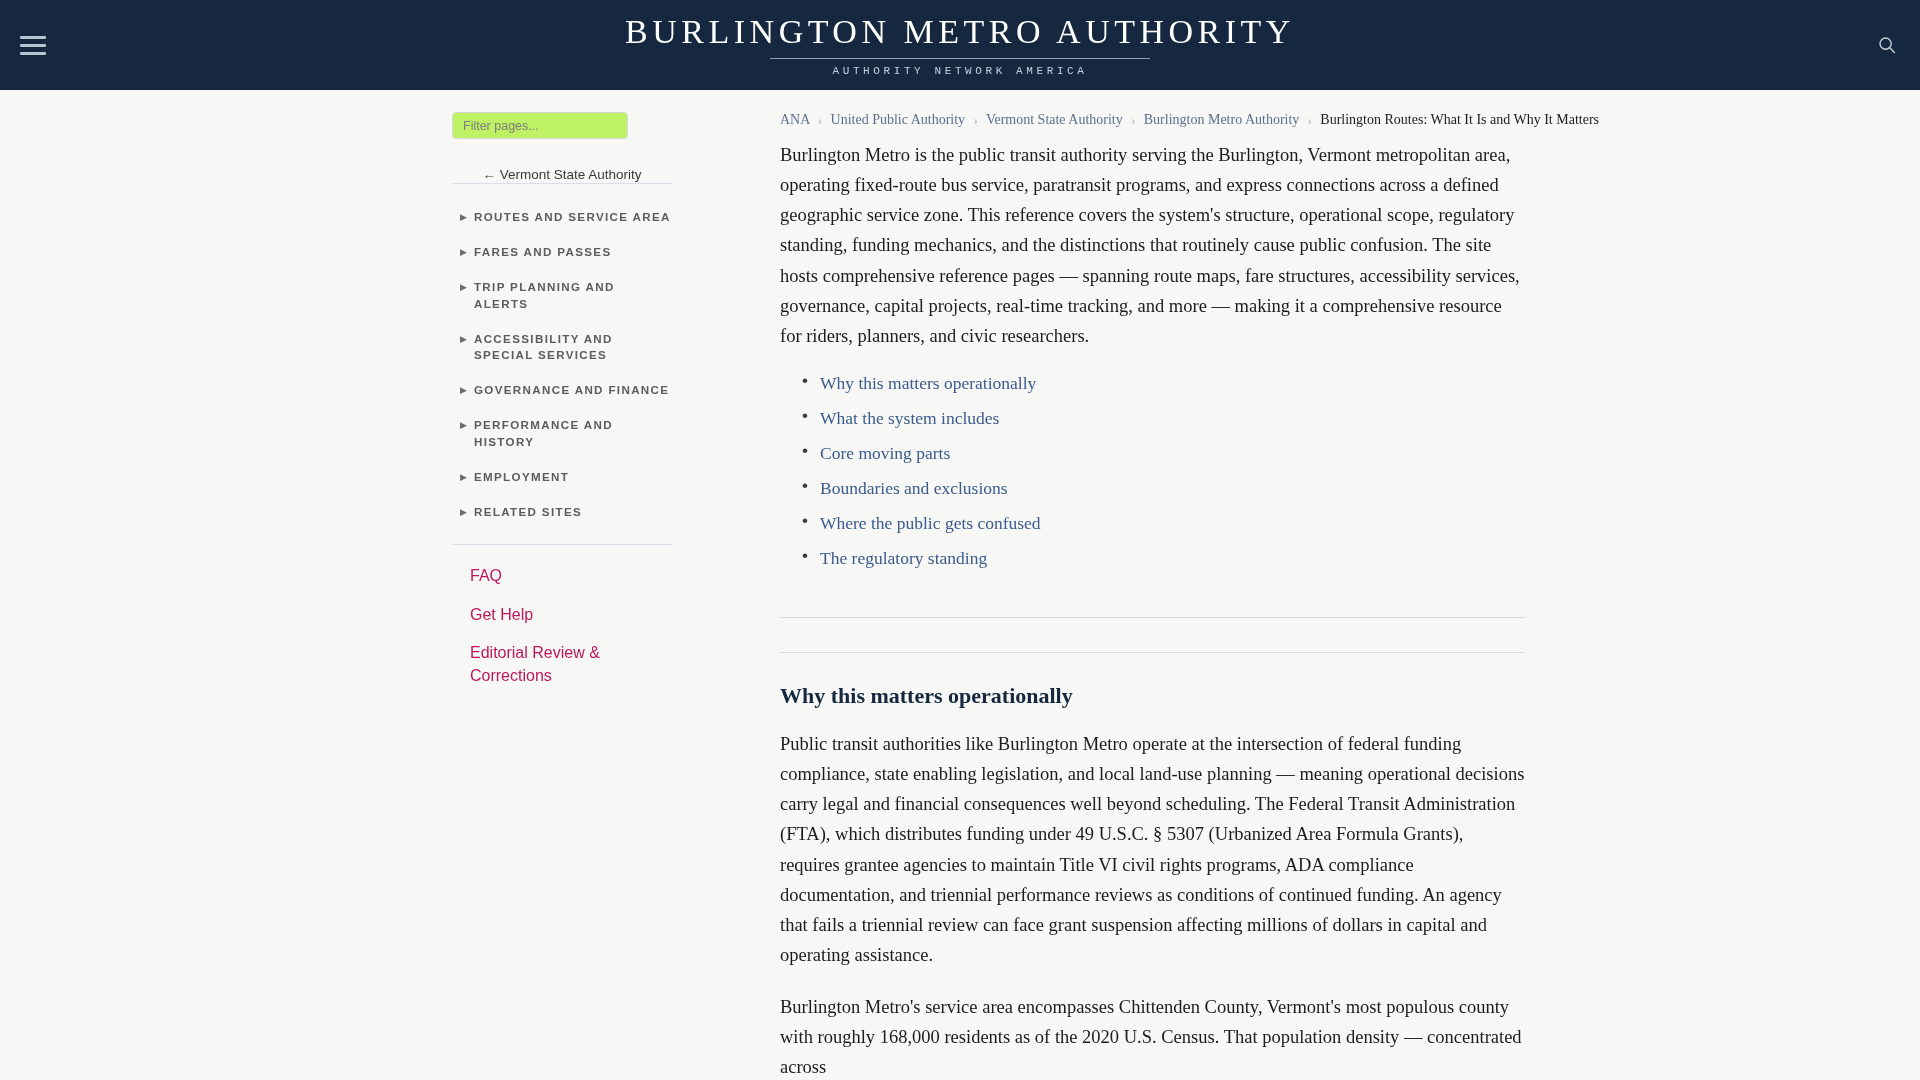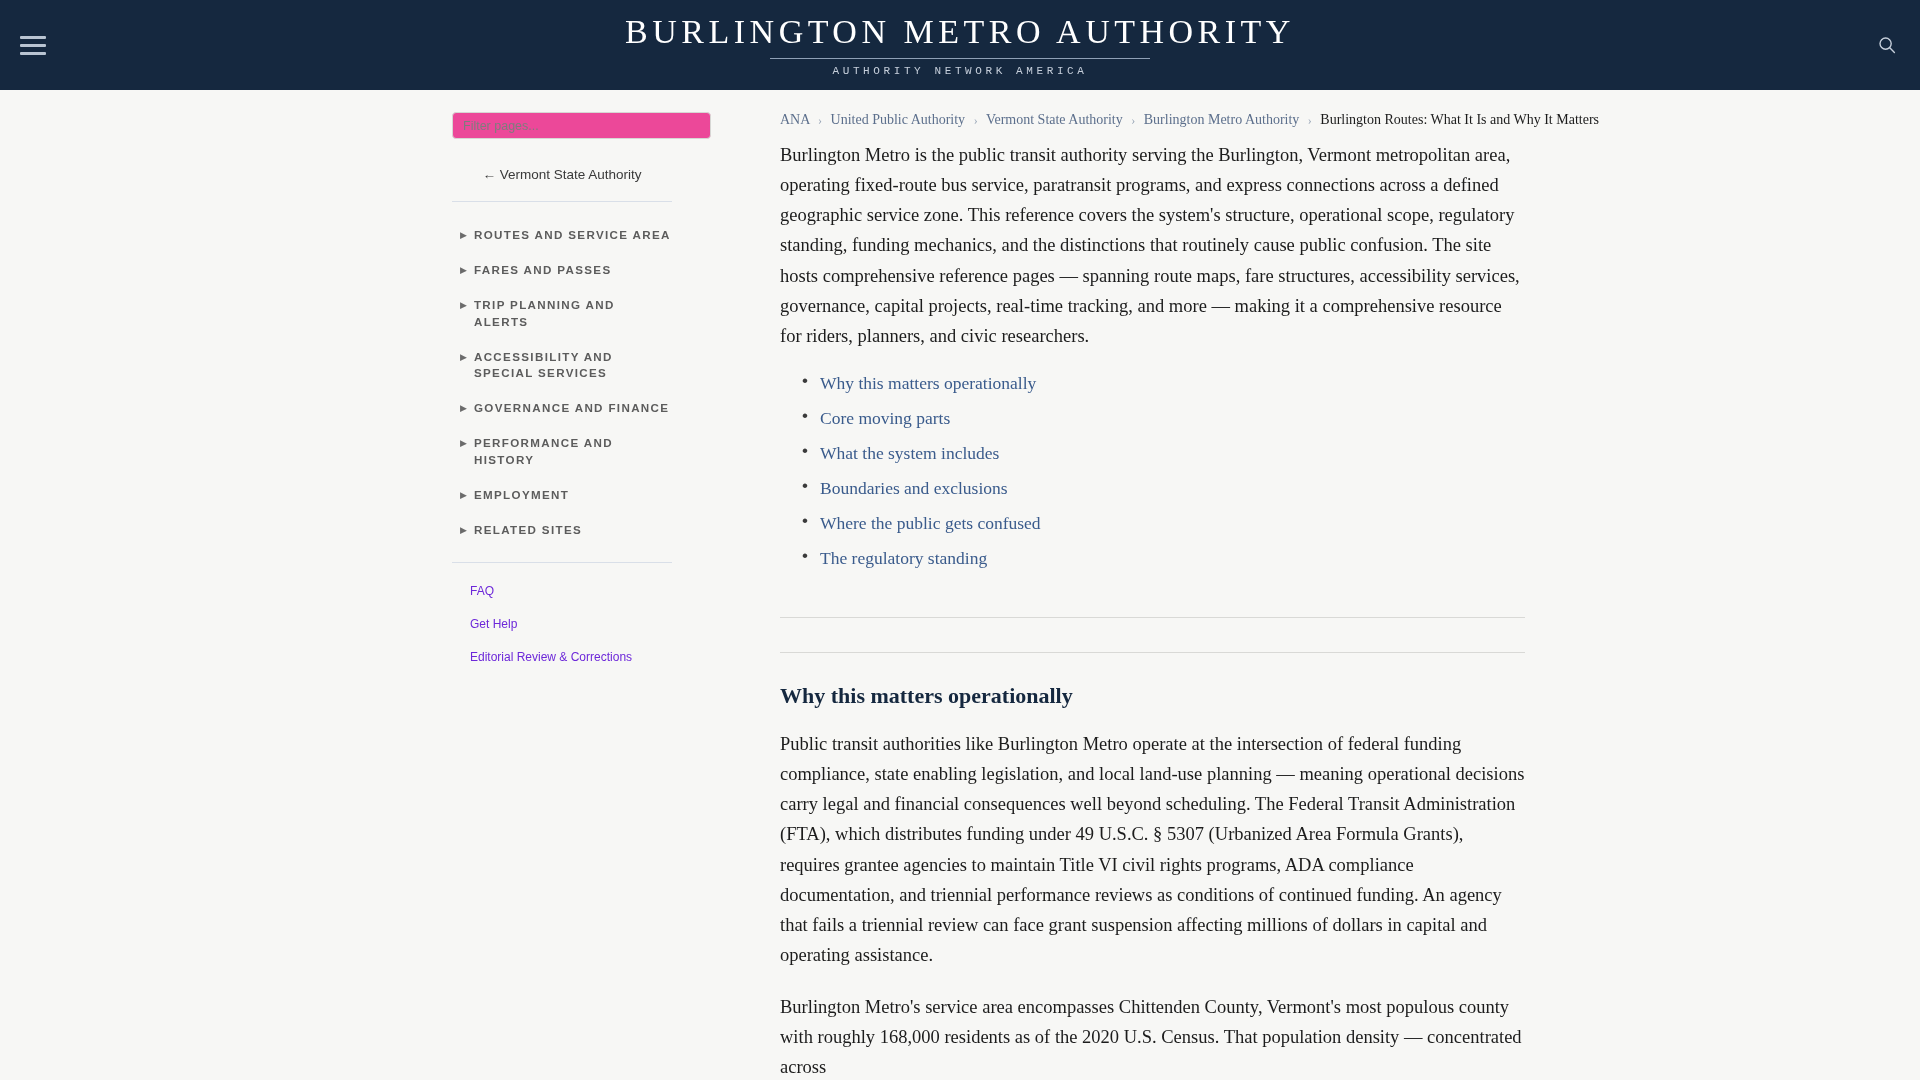"Filter pages..." .filter-input { background: #ec4899 -> #bef264; width: 259px -> 176px }
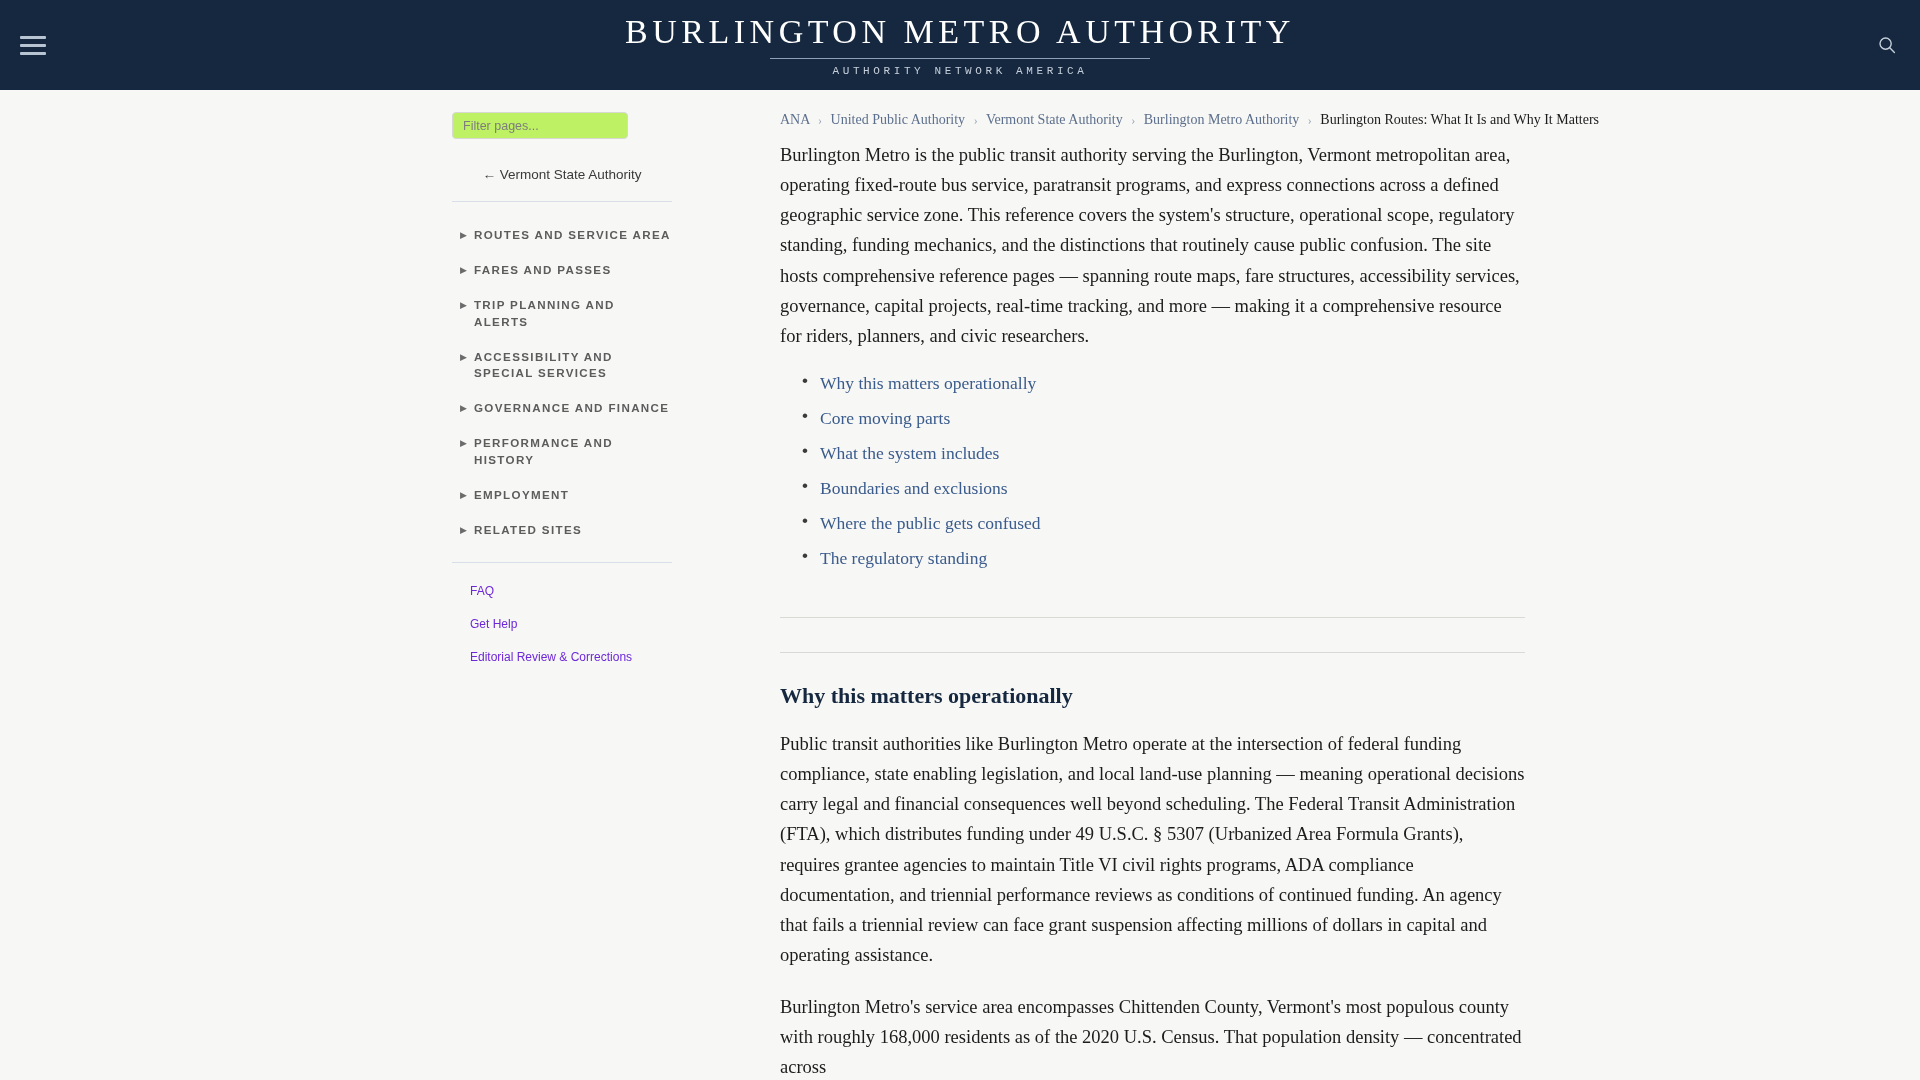"← Vermont State Authority" .back-link-row { padding-bottom: 18px -> none }
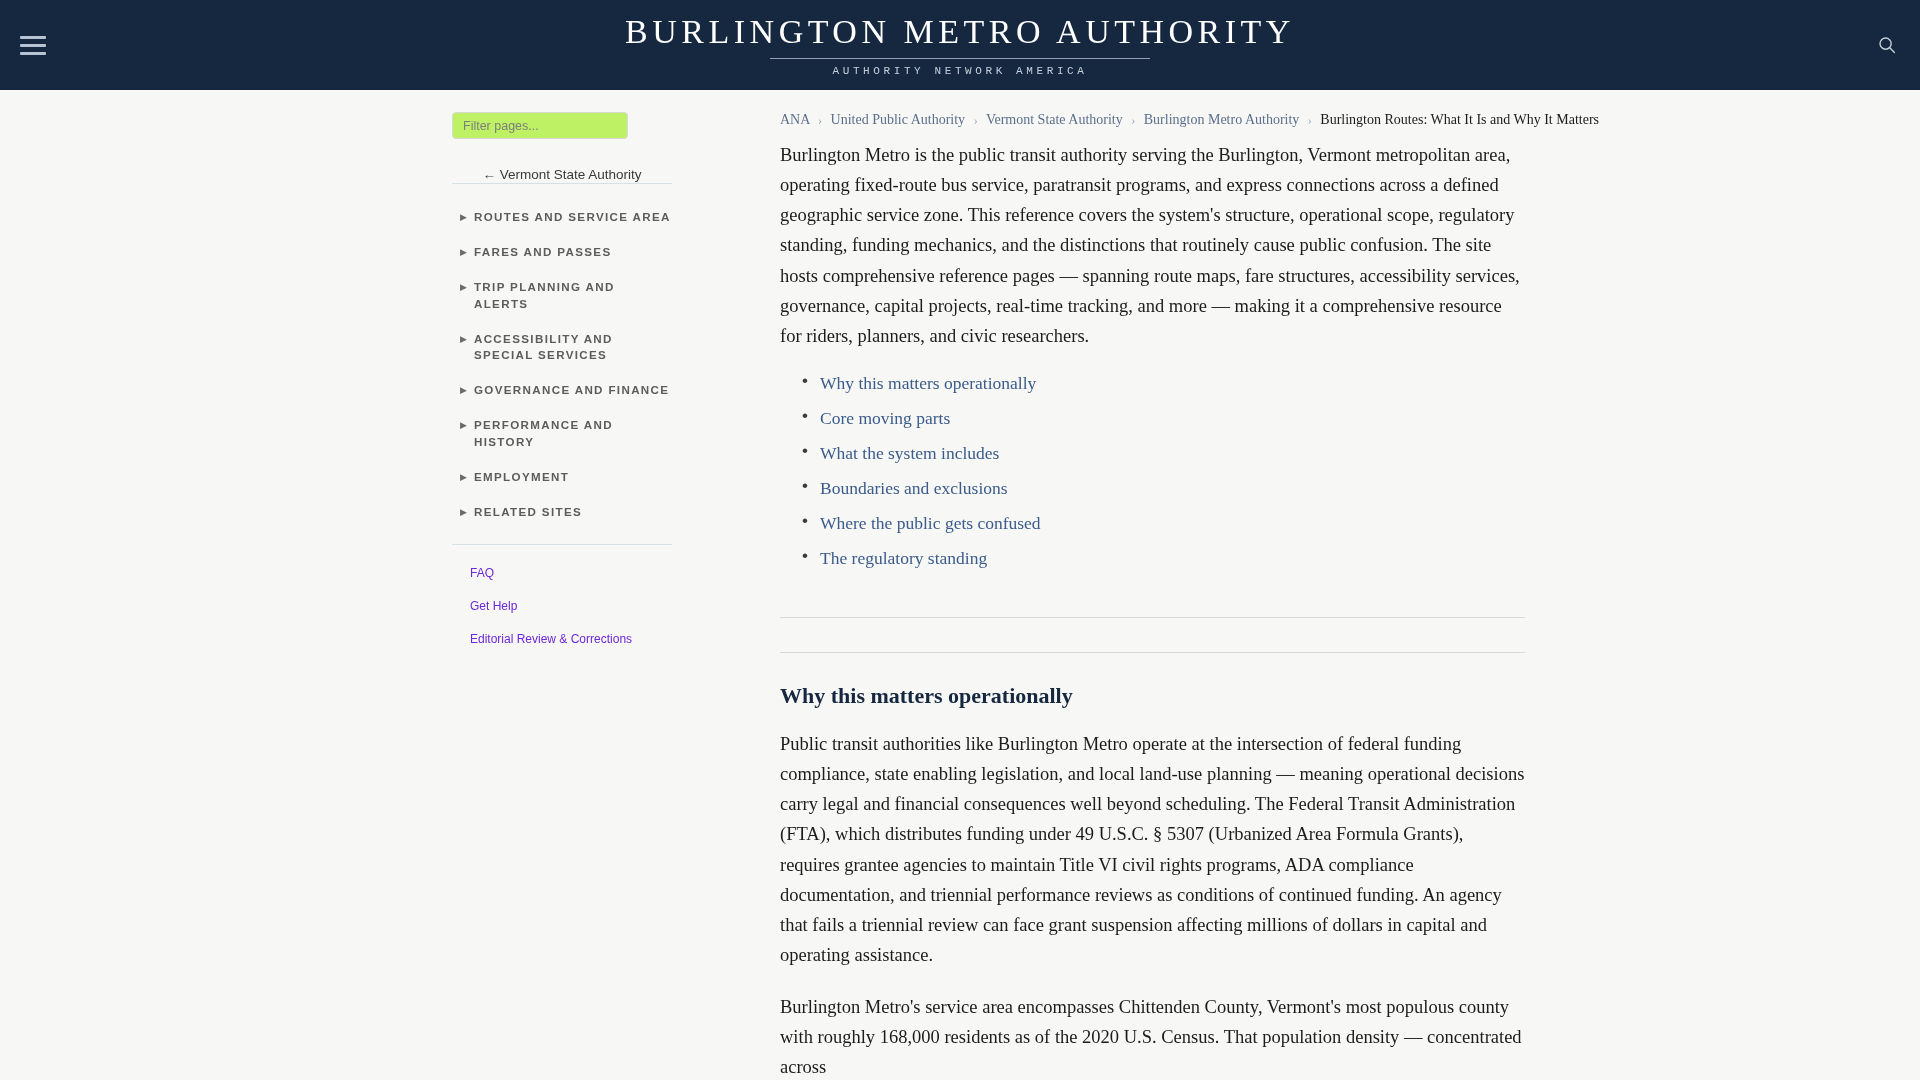"Core moving parts" li { order: before "What the system includes" -> after "What the system includes" }
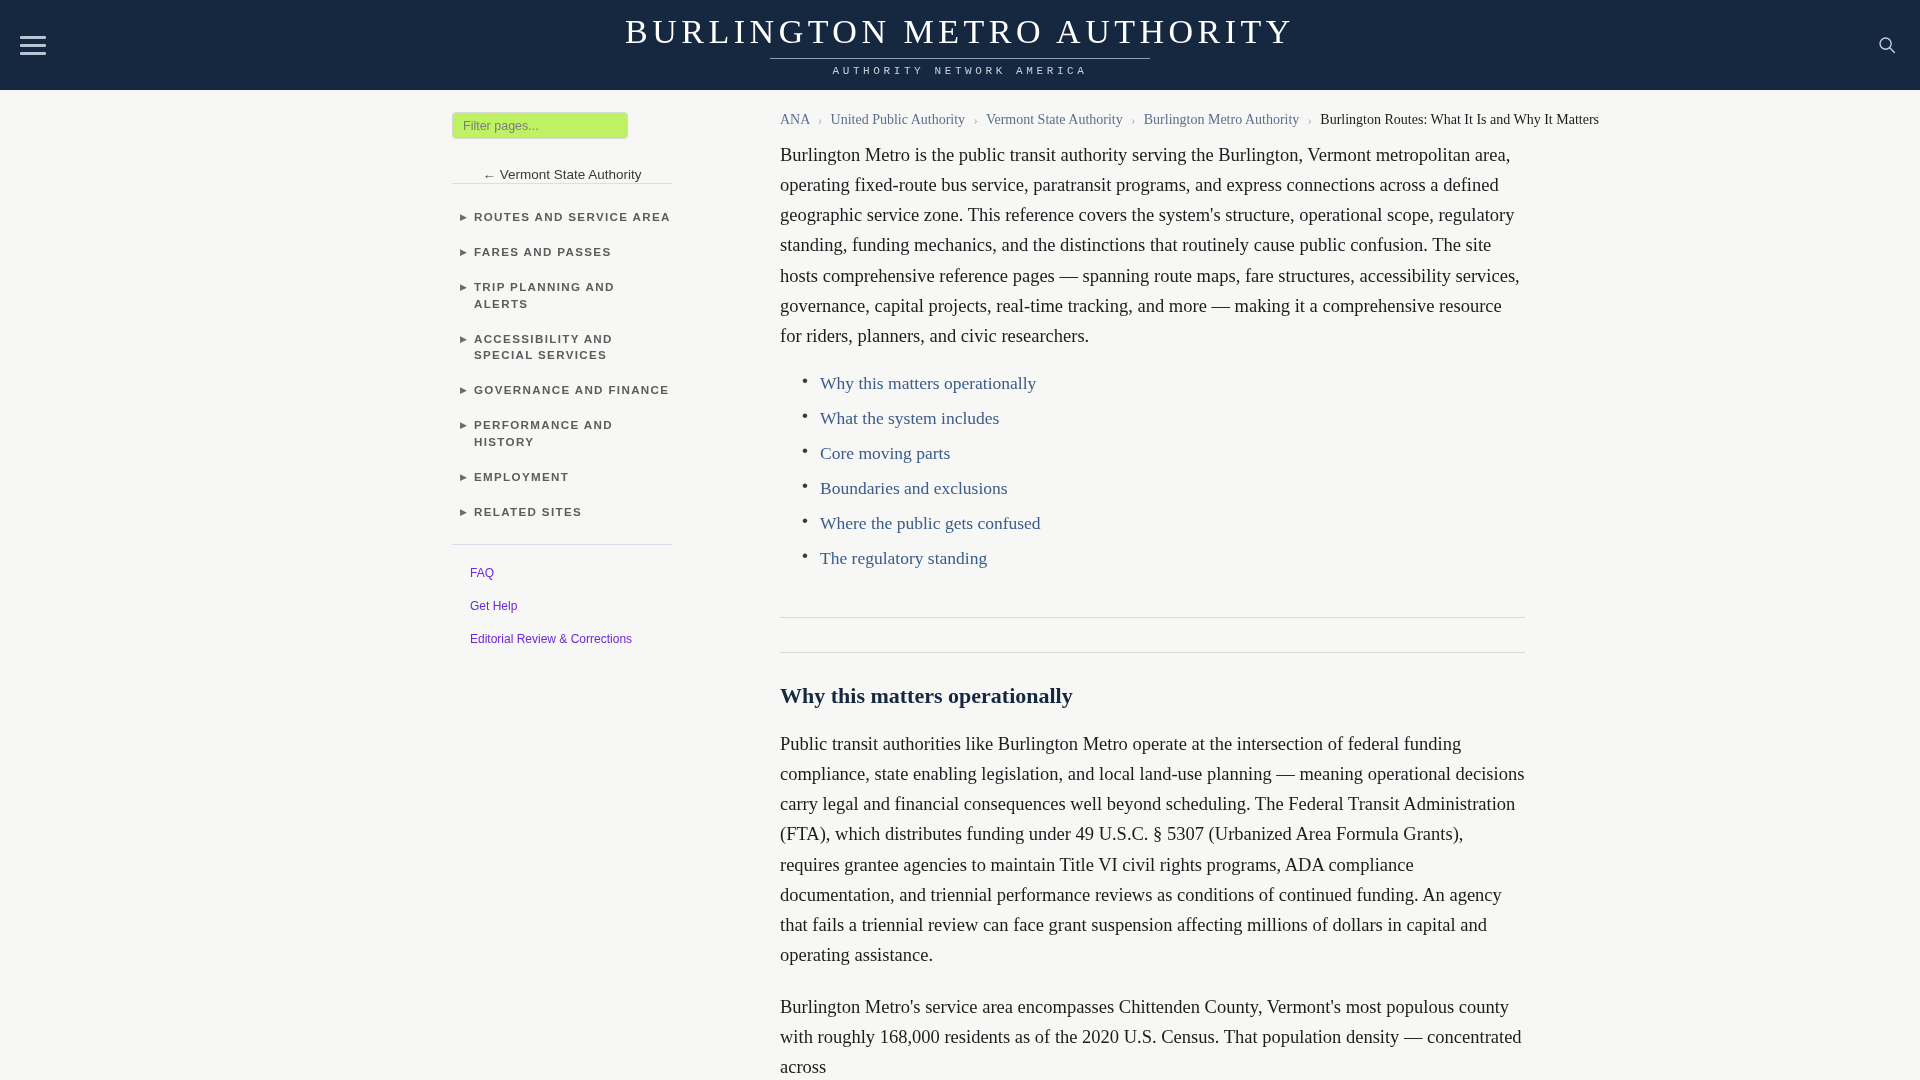"FAQ" .util-link { color: #6d28d9 -> #be185d; font-size: 12px -> 16px }
